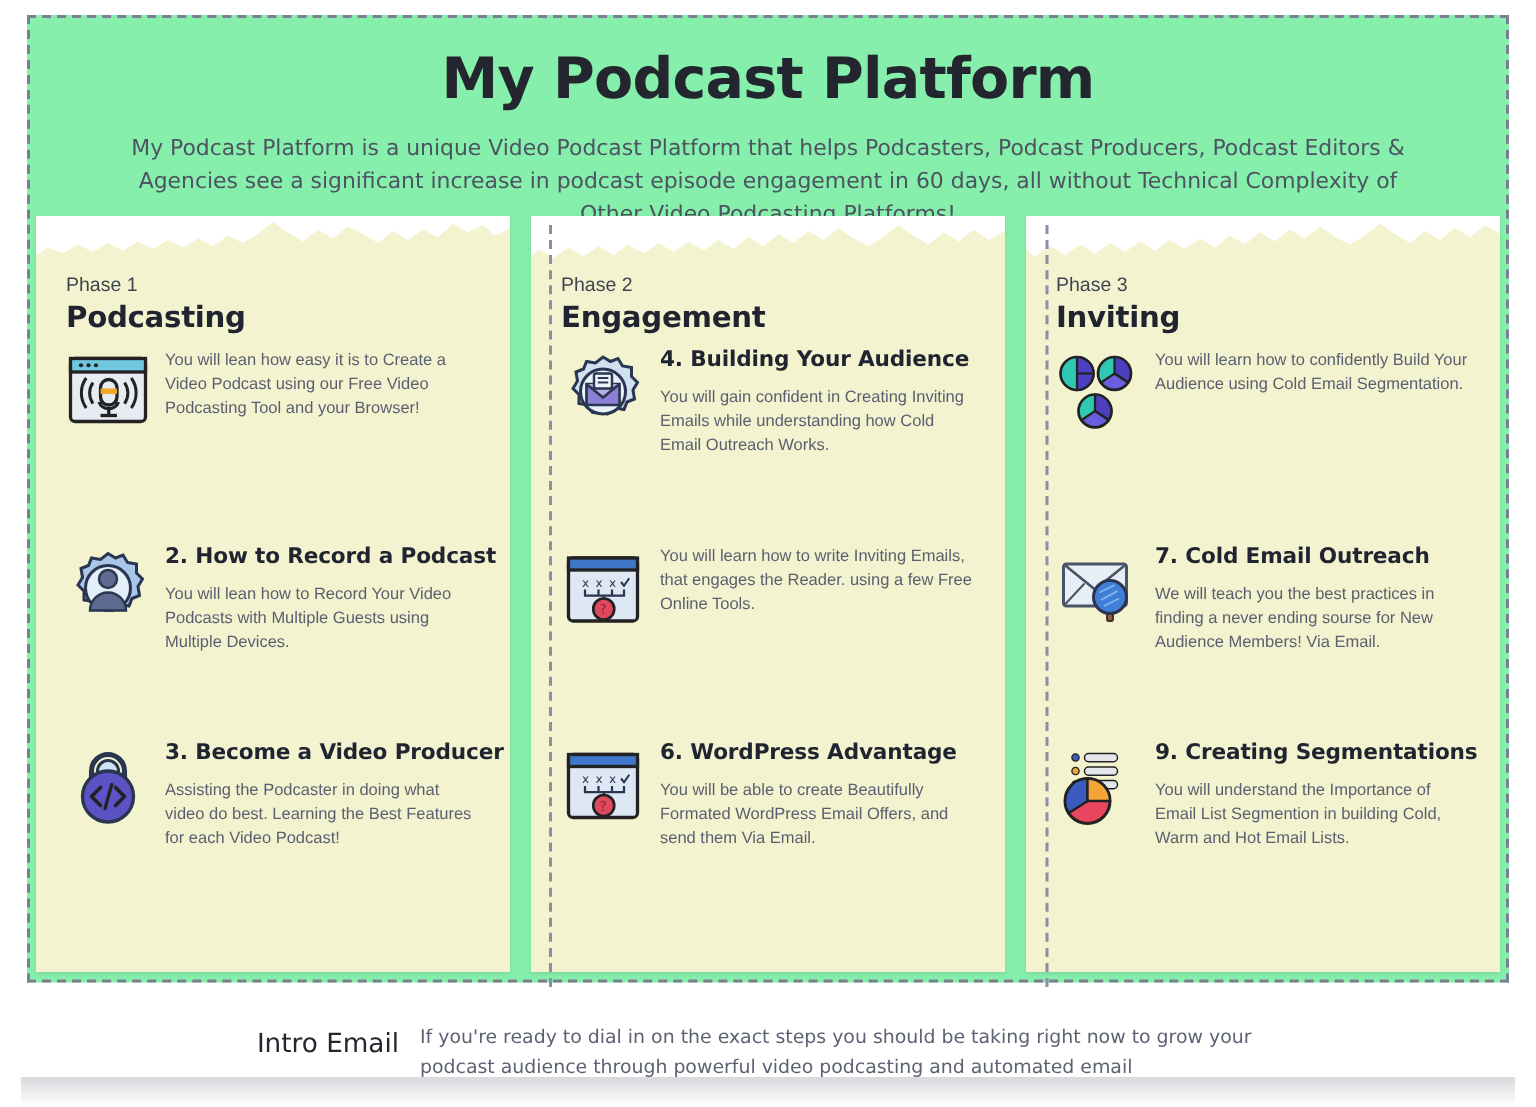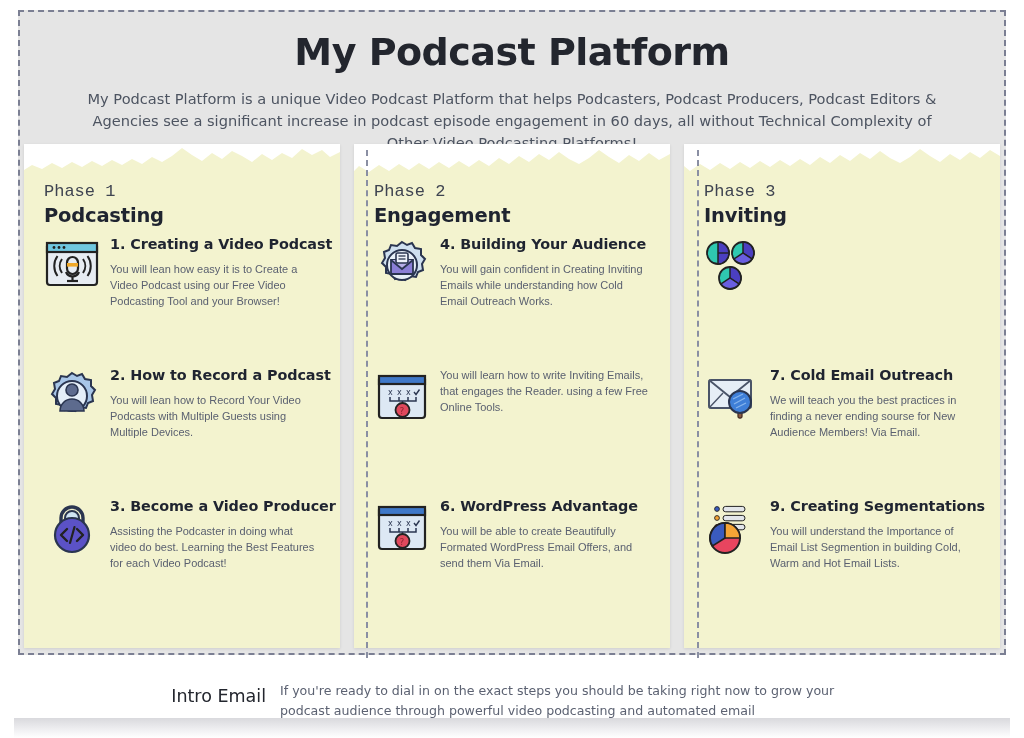"My Podcast Platform" #outer-frame { background: #e5e5e5 -> #86efac }
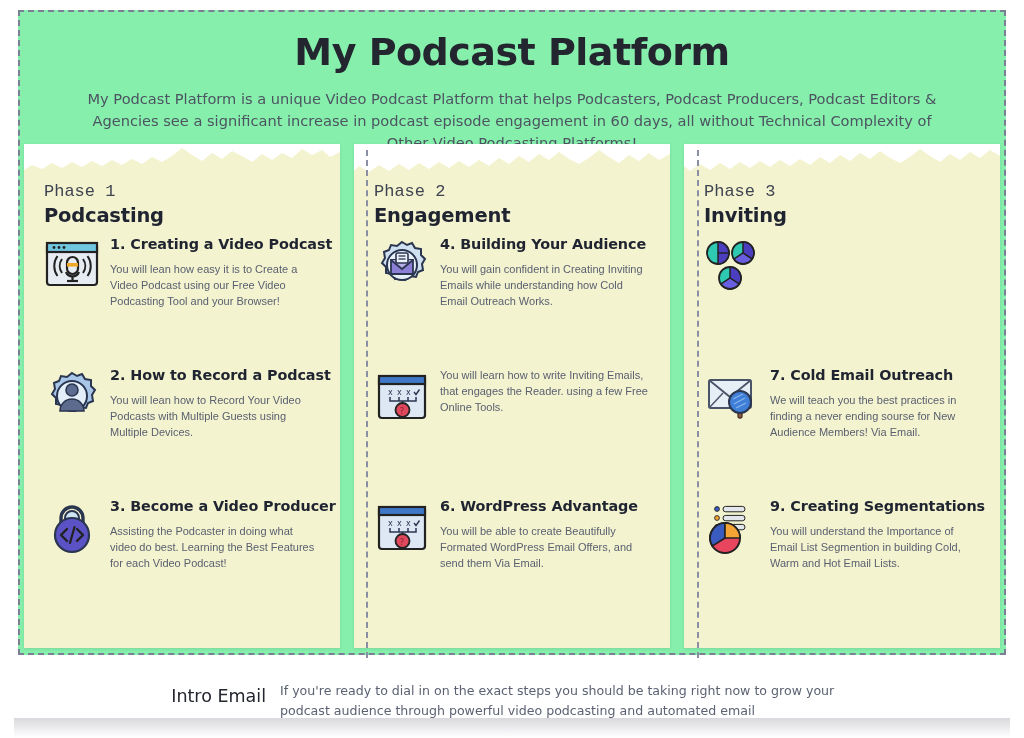"Phase 1" .phase-label { font-family: Liberation Mono, monospace -> Liberation Sans, sans-serif; font-size: 17px -> 13px }
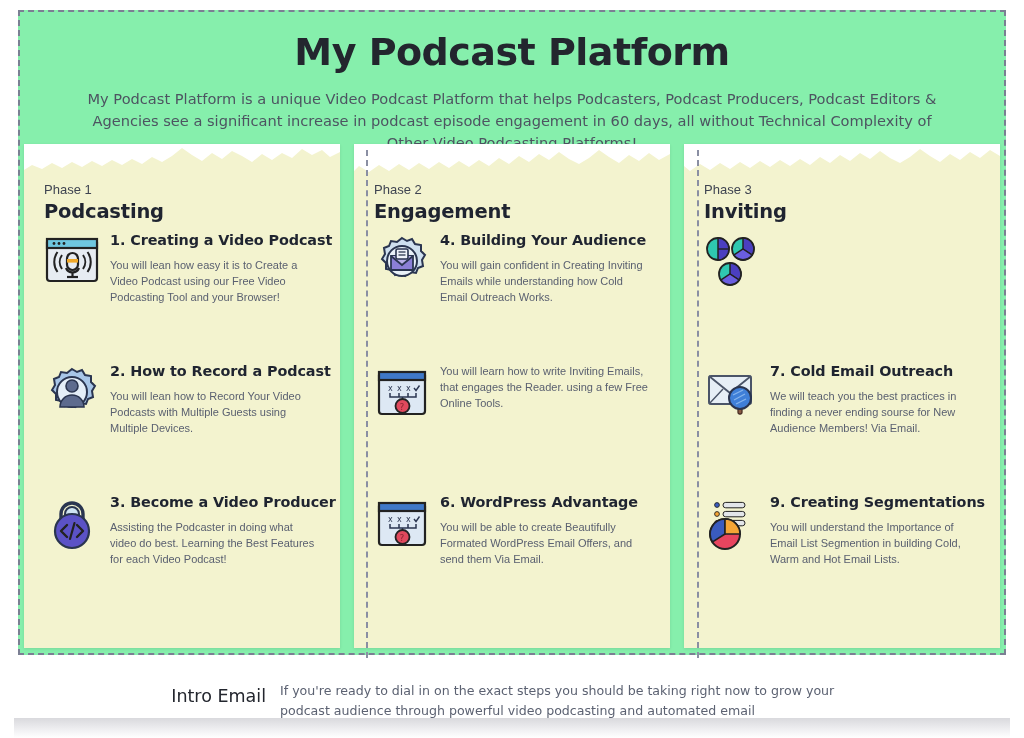"1. Creating a Video Podcast" div.item-title { html: <div>1. Creating a Video Podcast</div> -> none }
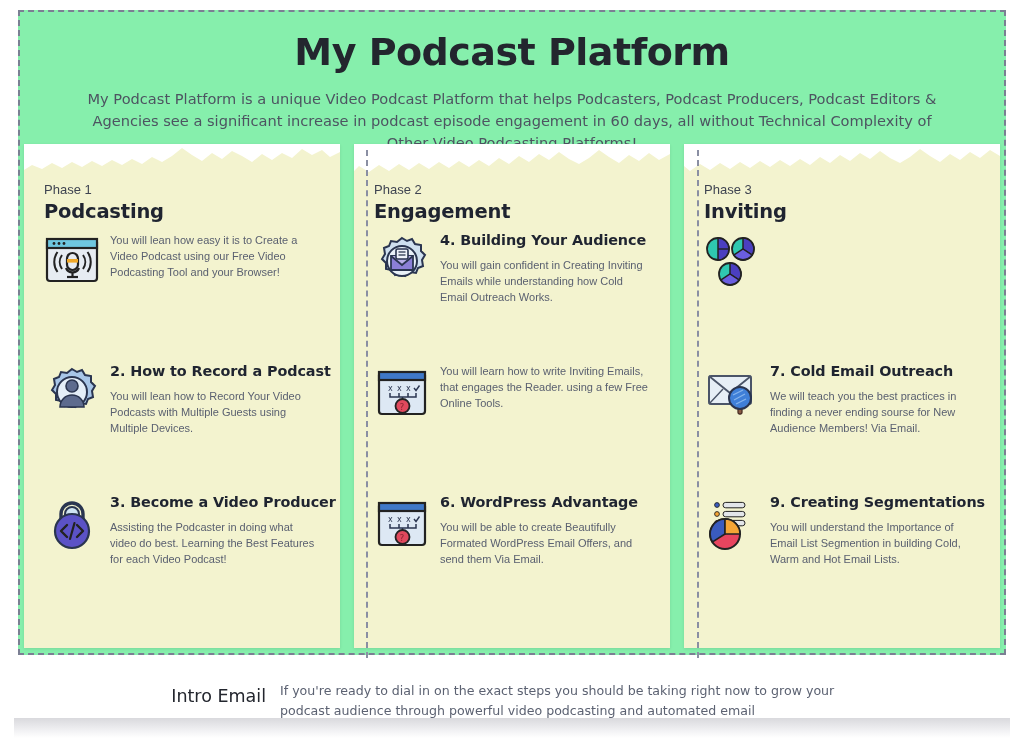"You will learn how to confidently" div.item-desc { html: none -> <div>You will learn how to confidently Build Your Audience using Cold Email Segmentation.</div> }
